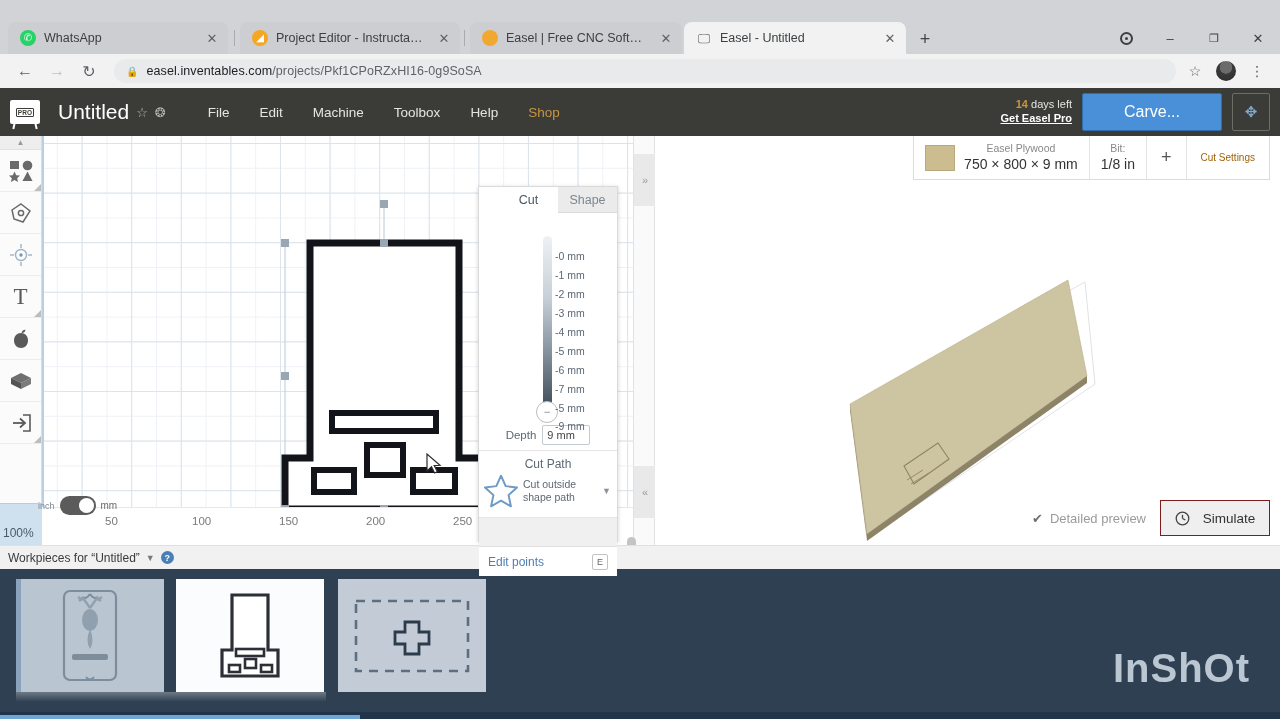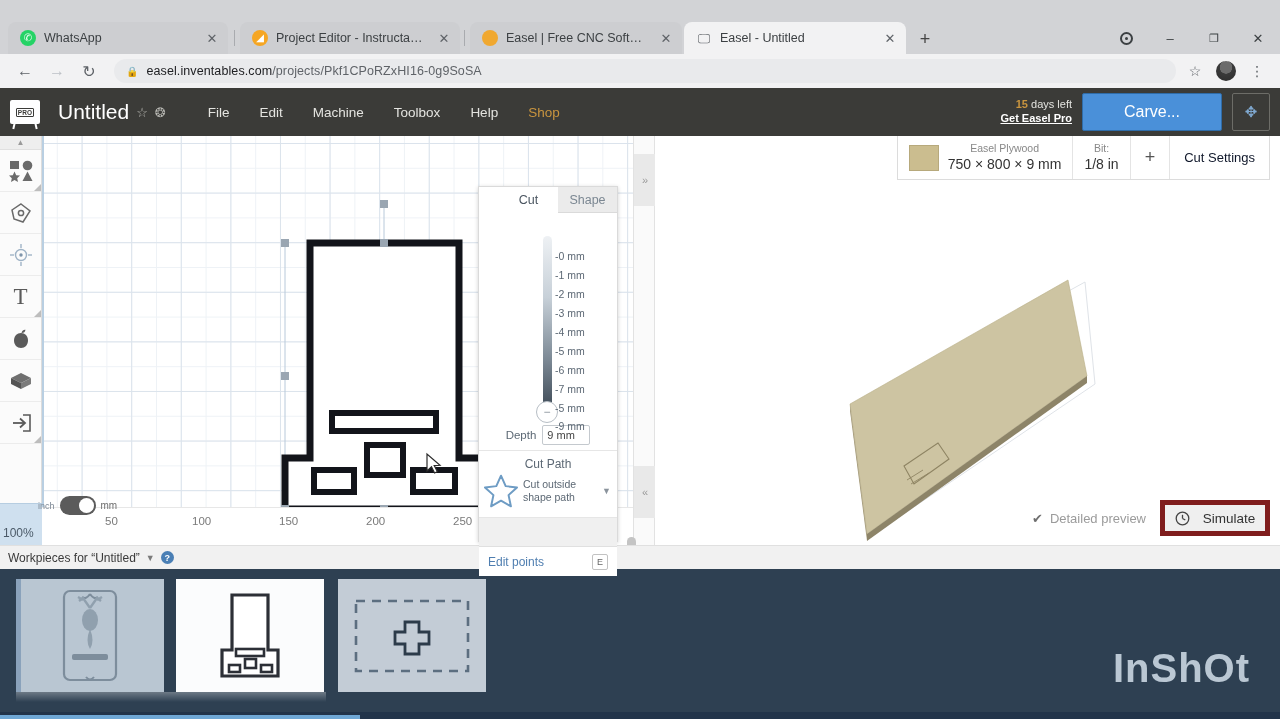"15" b { text: 15 -> 14 }
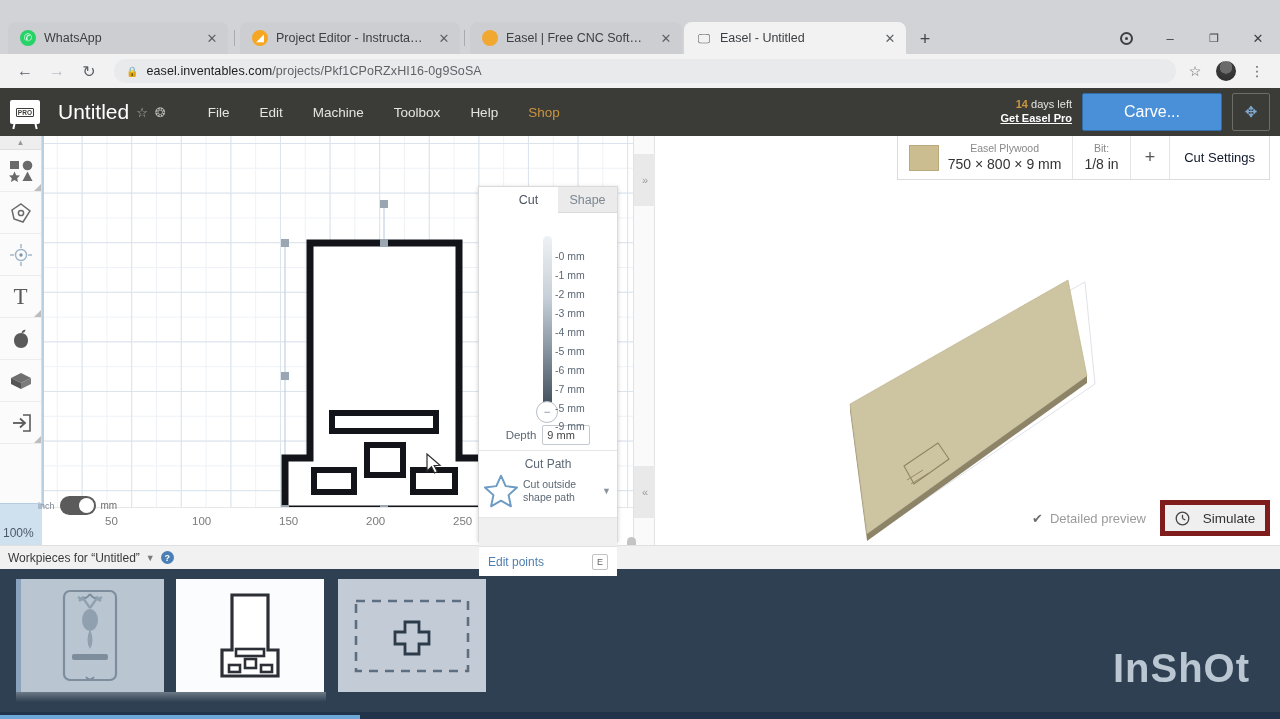"Cut Settings" .matbar .cutset { color: #0f172a -> #a16207; font-size: 13px -> 10px }
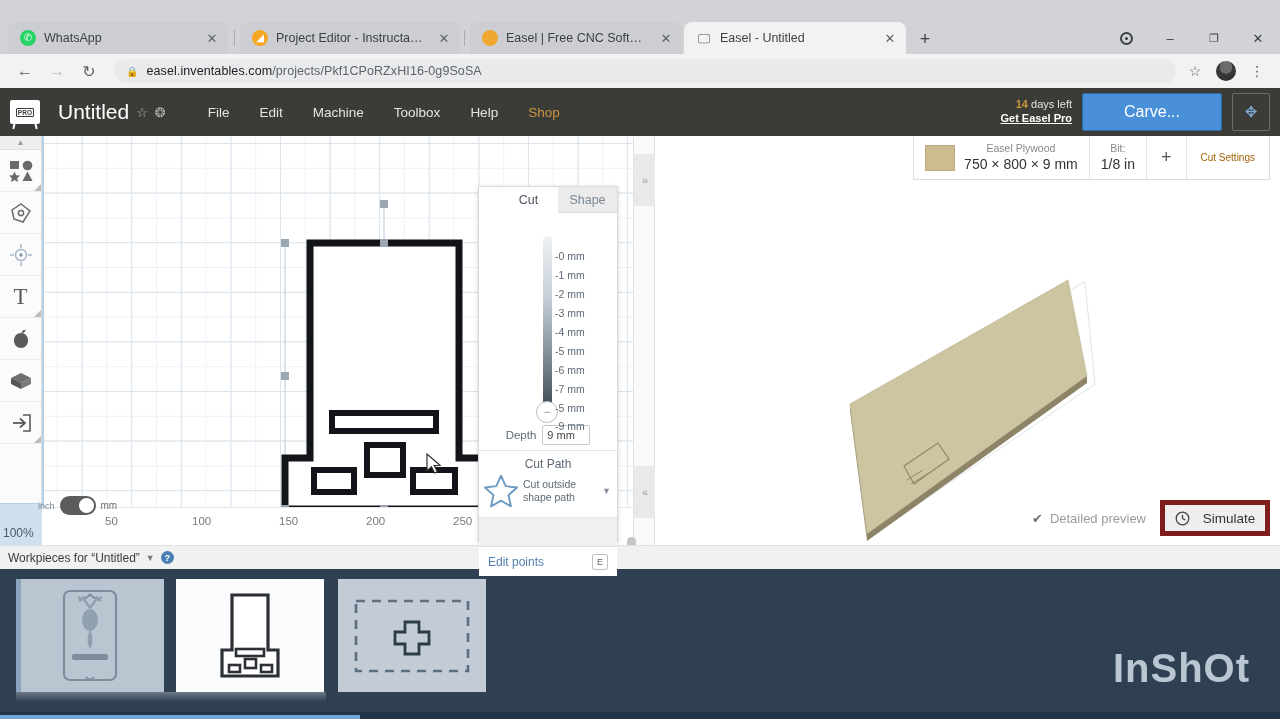"Simulate" .sim-btn { border: 5px solid #7f1d1d -> 1px solid #7f1d1d }
